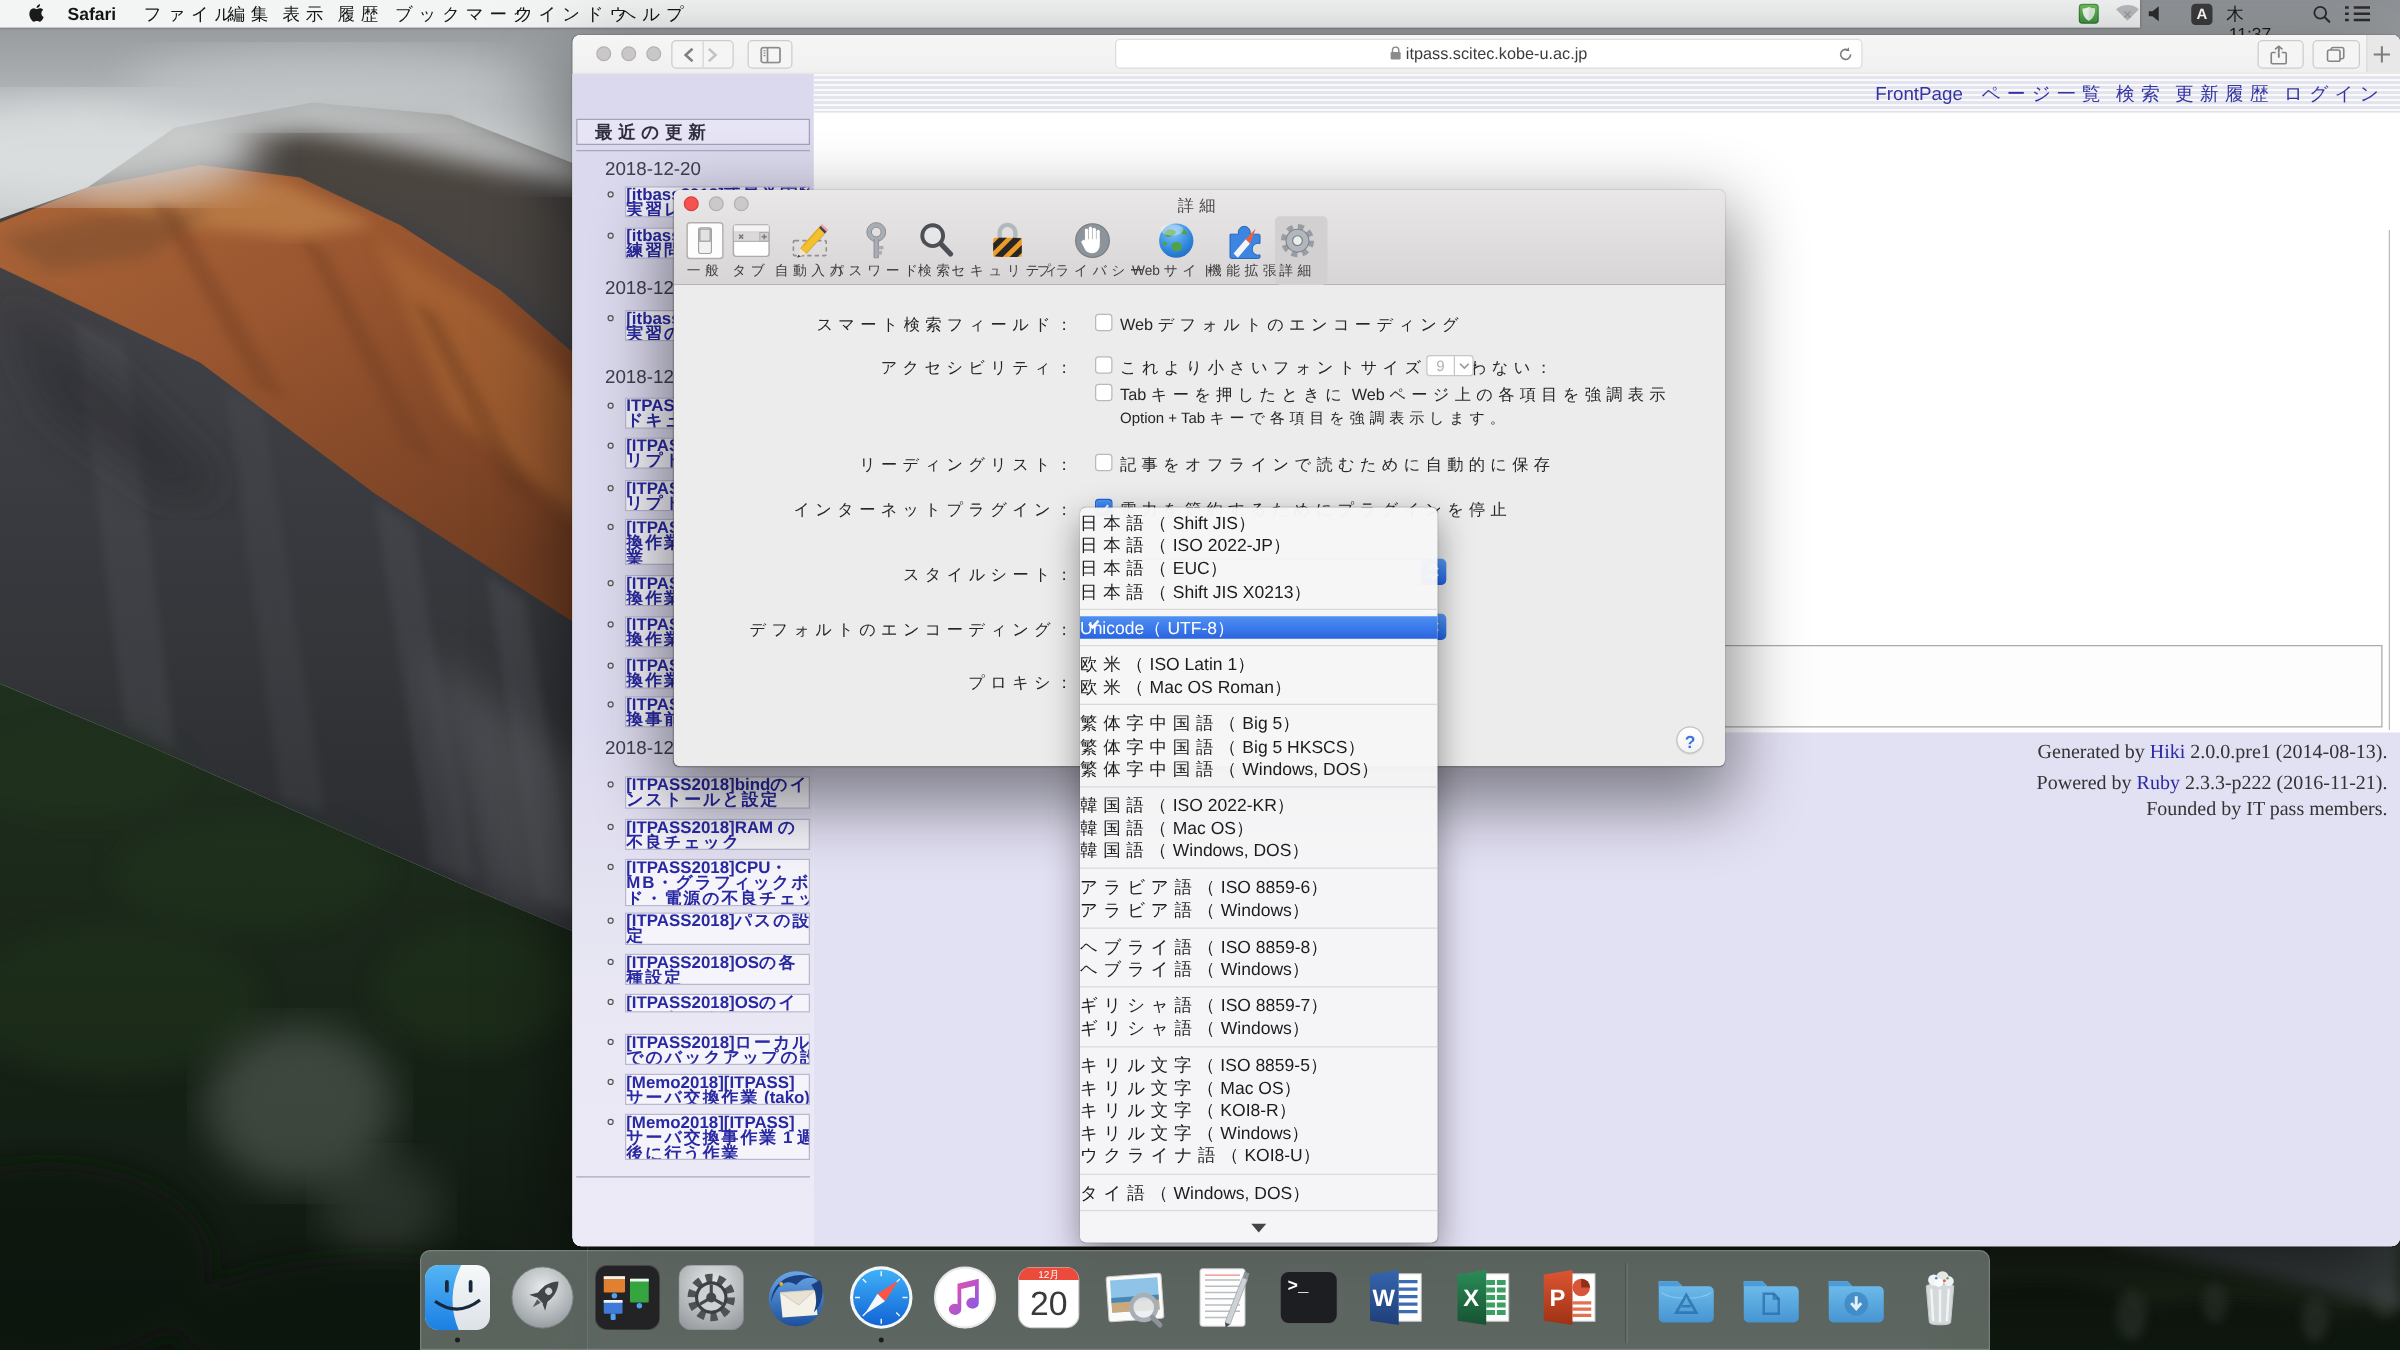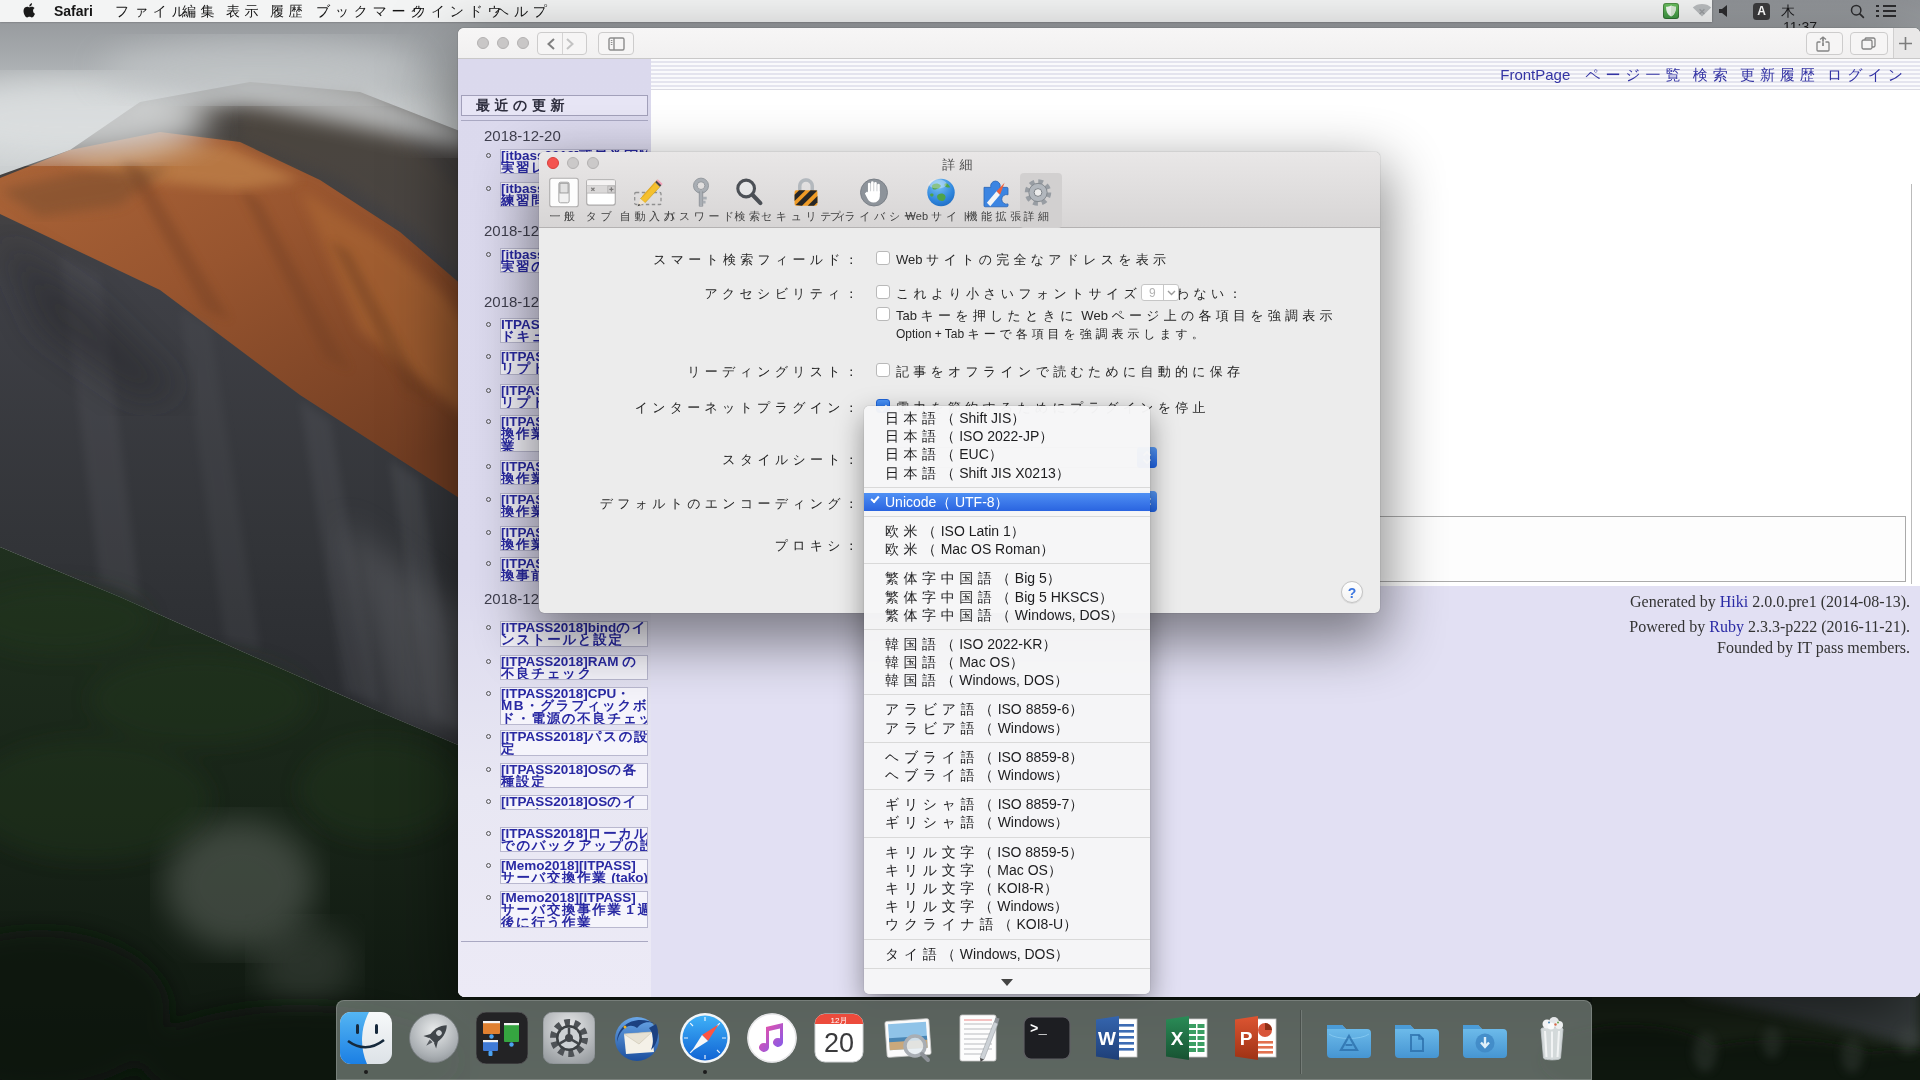"itpass.scitec.kobe-u.ac.jp" div { html: none -> <div><svg> <rect></rect> <path></path> </svg> itpass.scitec.kobe-u.ac.jp <svg> <path></path> <path></path> </svg> </div> }
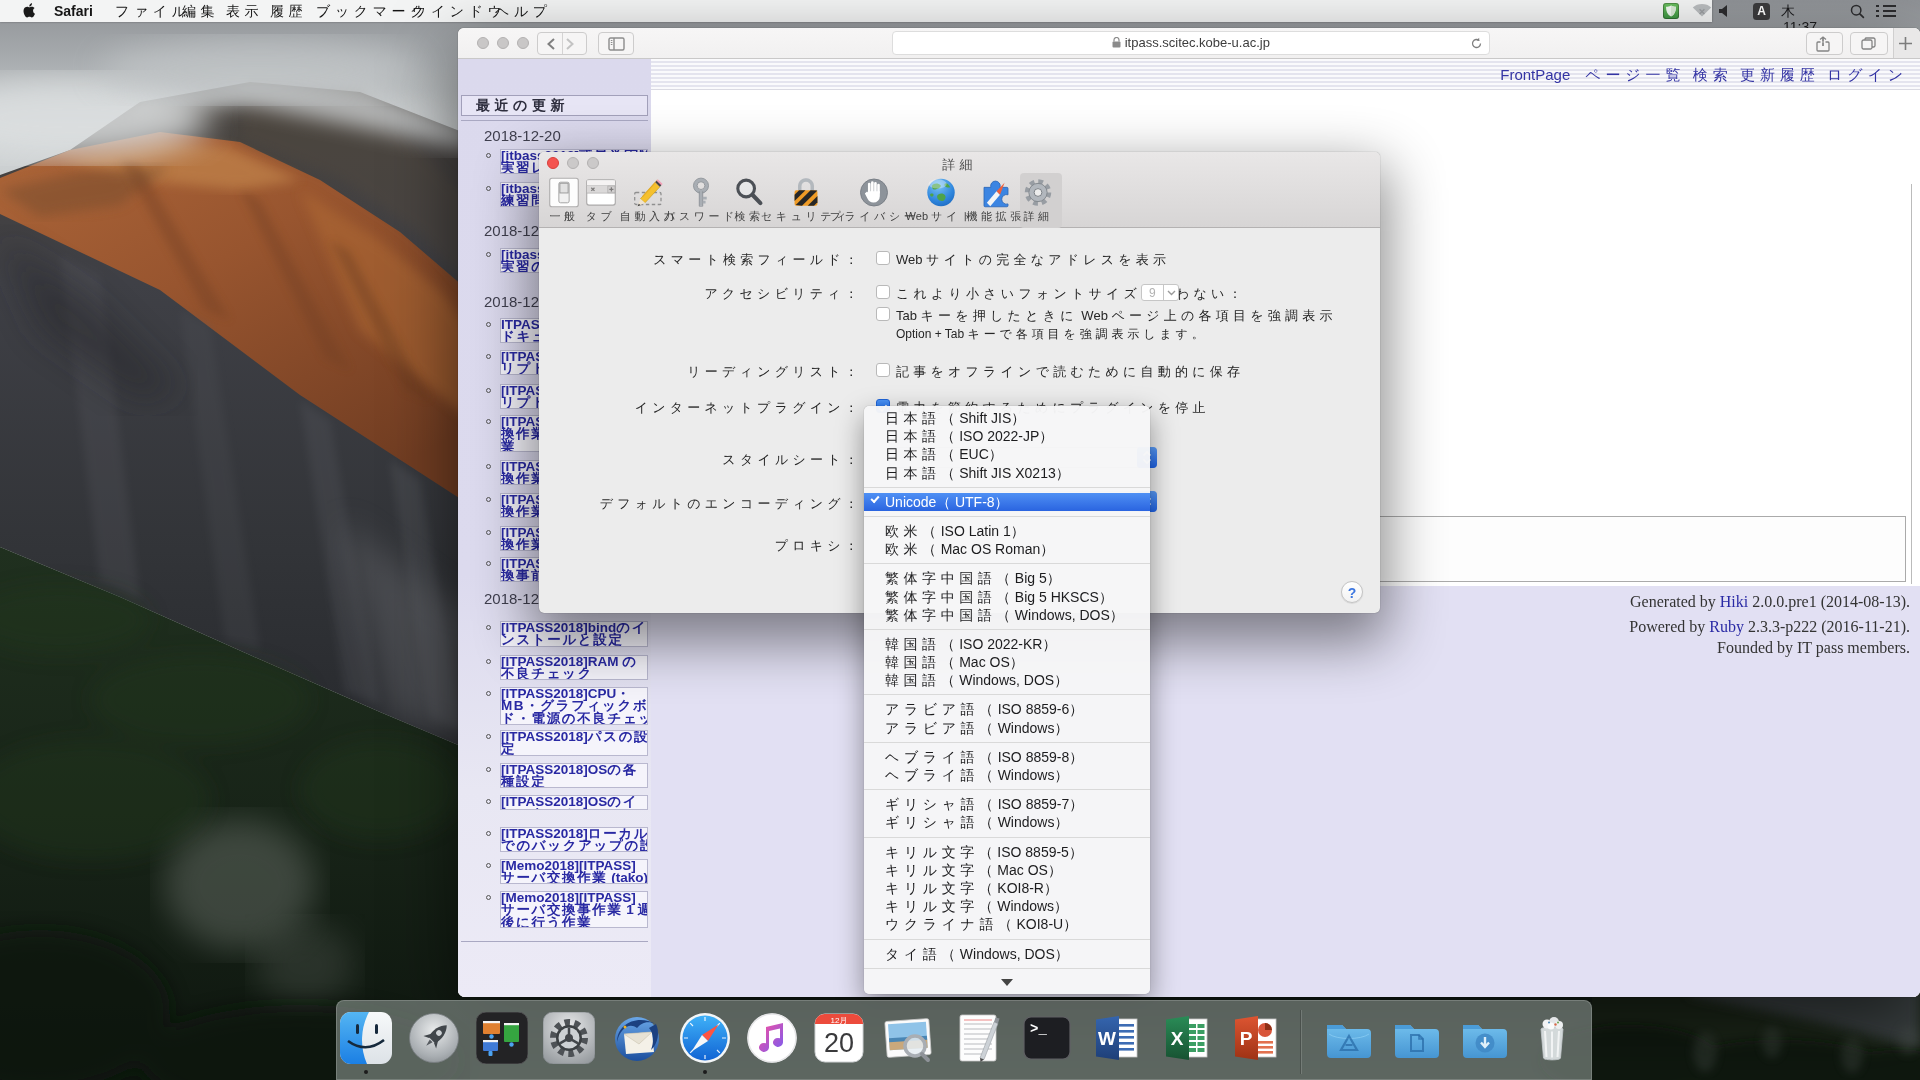"サイトの完全なアドレスを表示" span.jp { text: サイトの完全なアドレスを表示 -> デフォルトのエンコーディング }
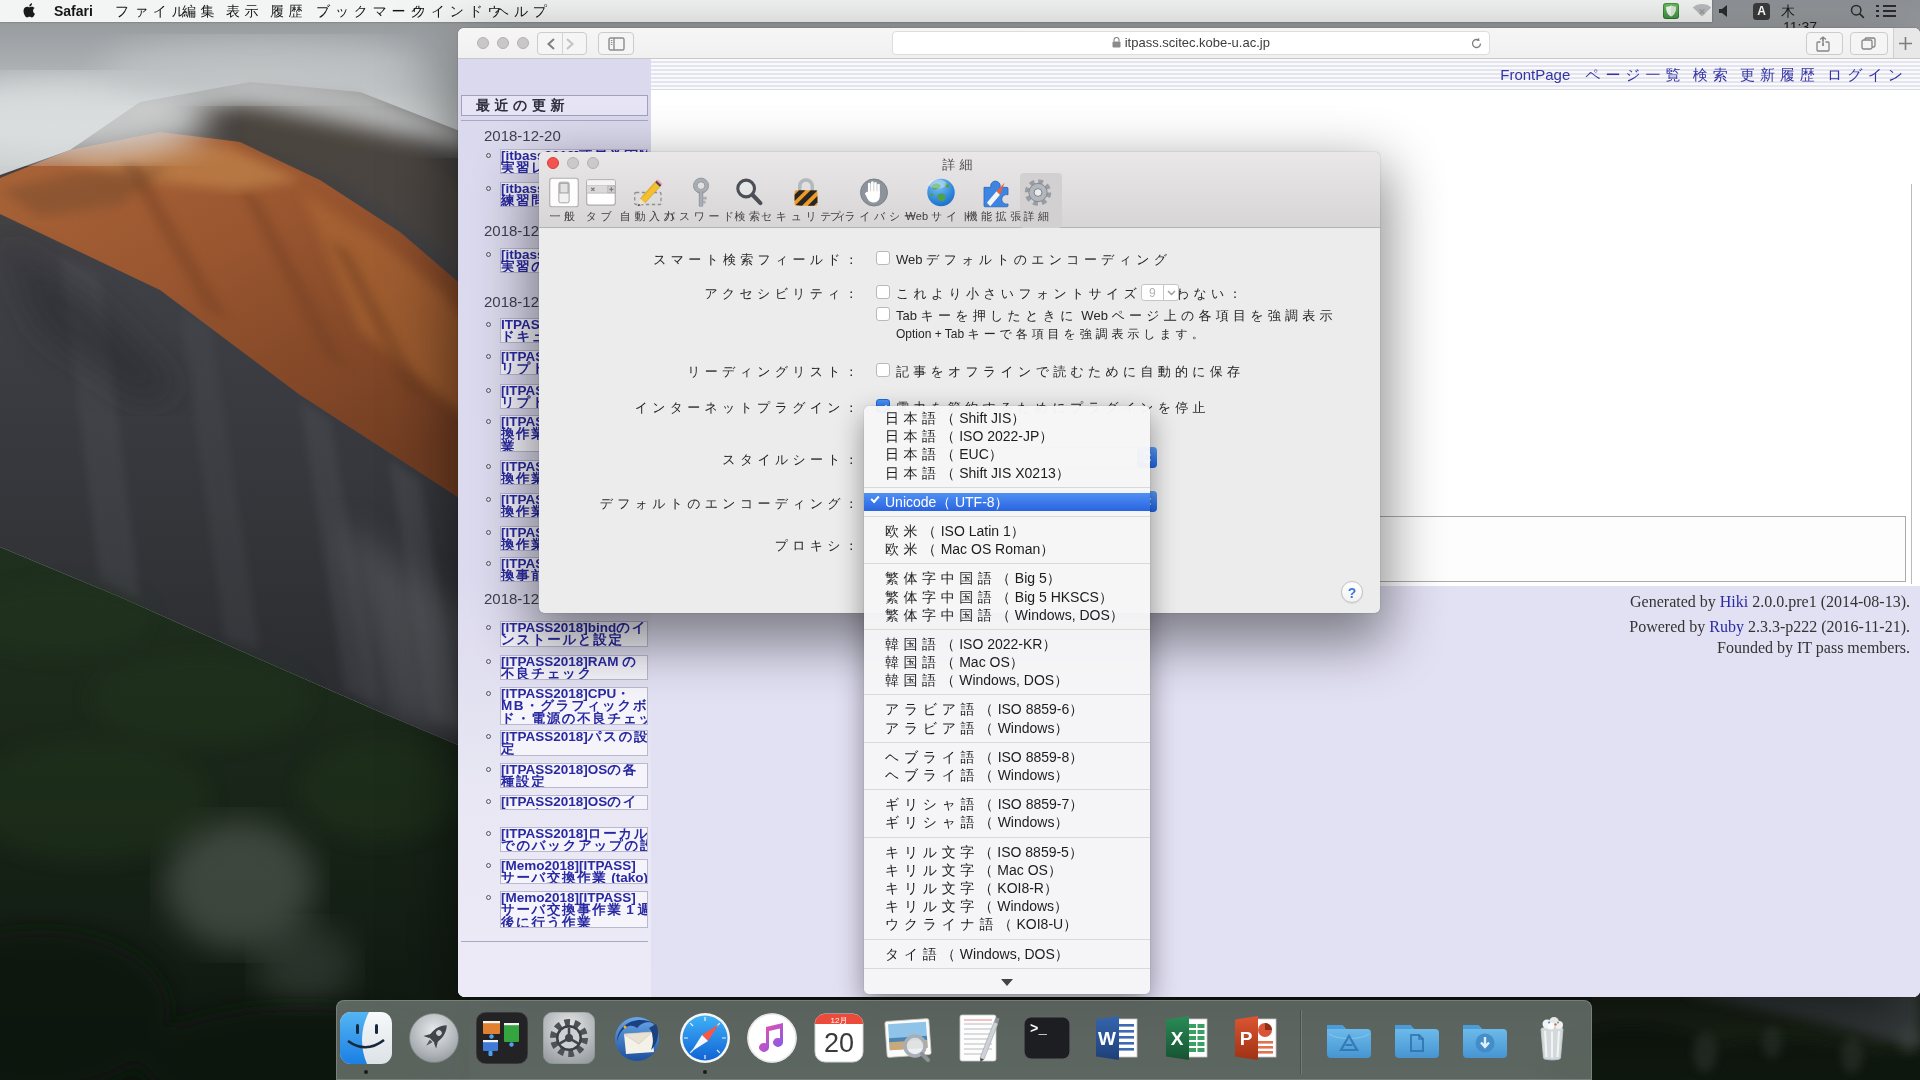"日本語（Shift JIS）" .mi { padding-left: 21px -> none }
